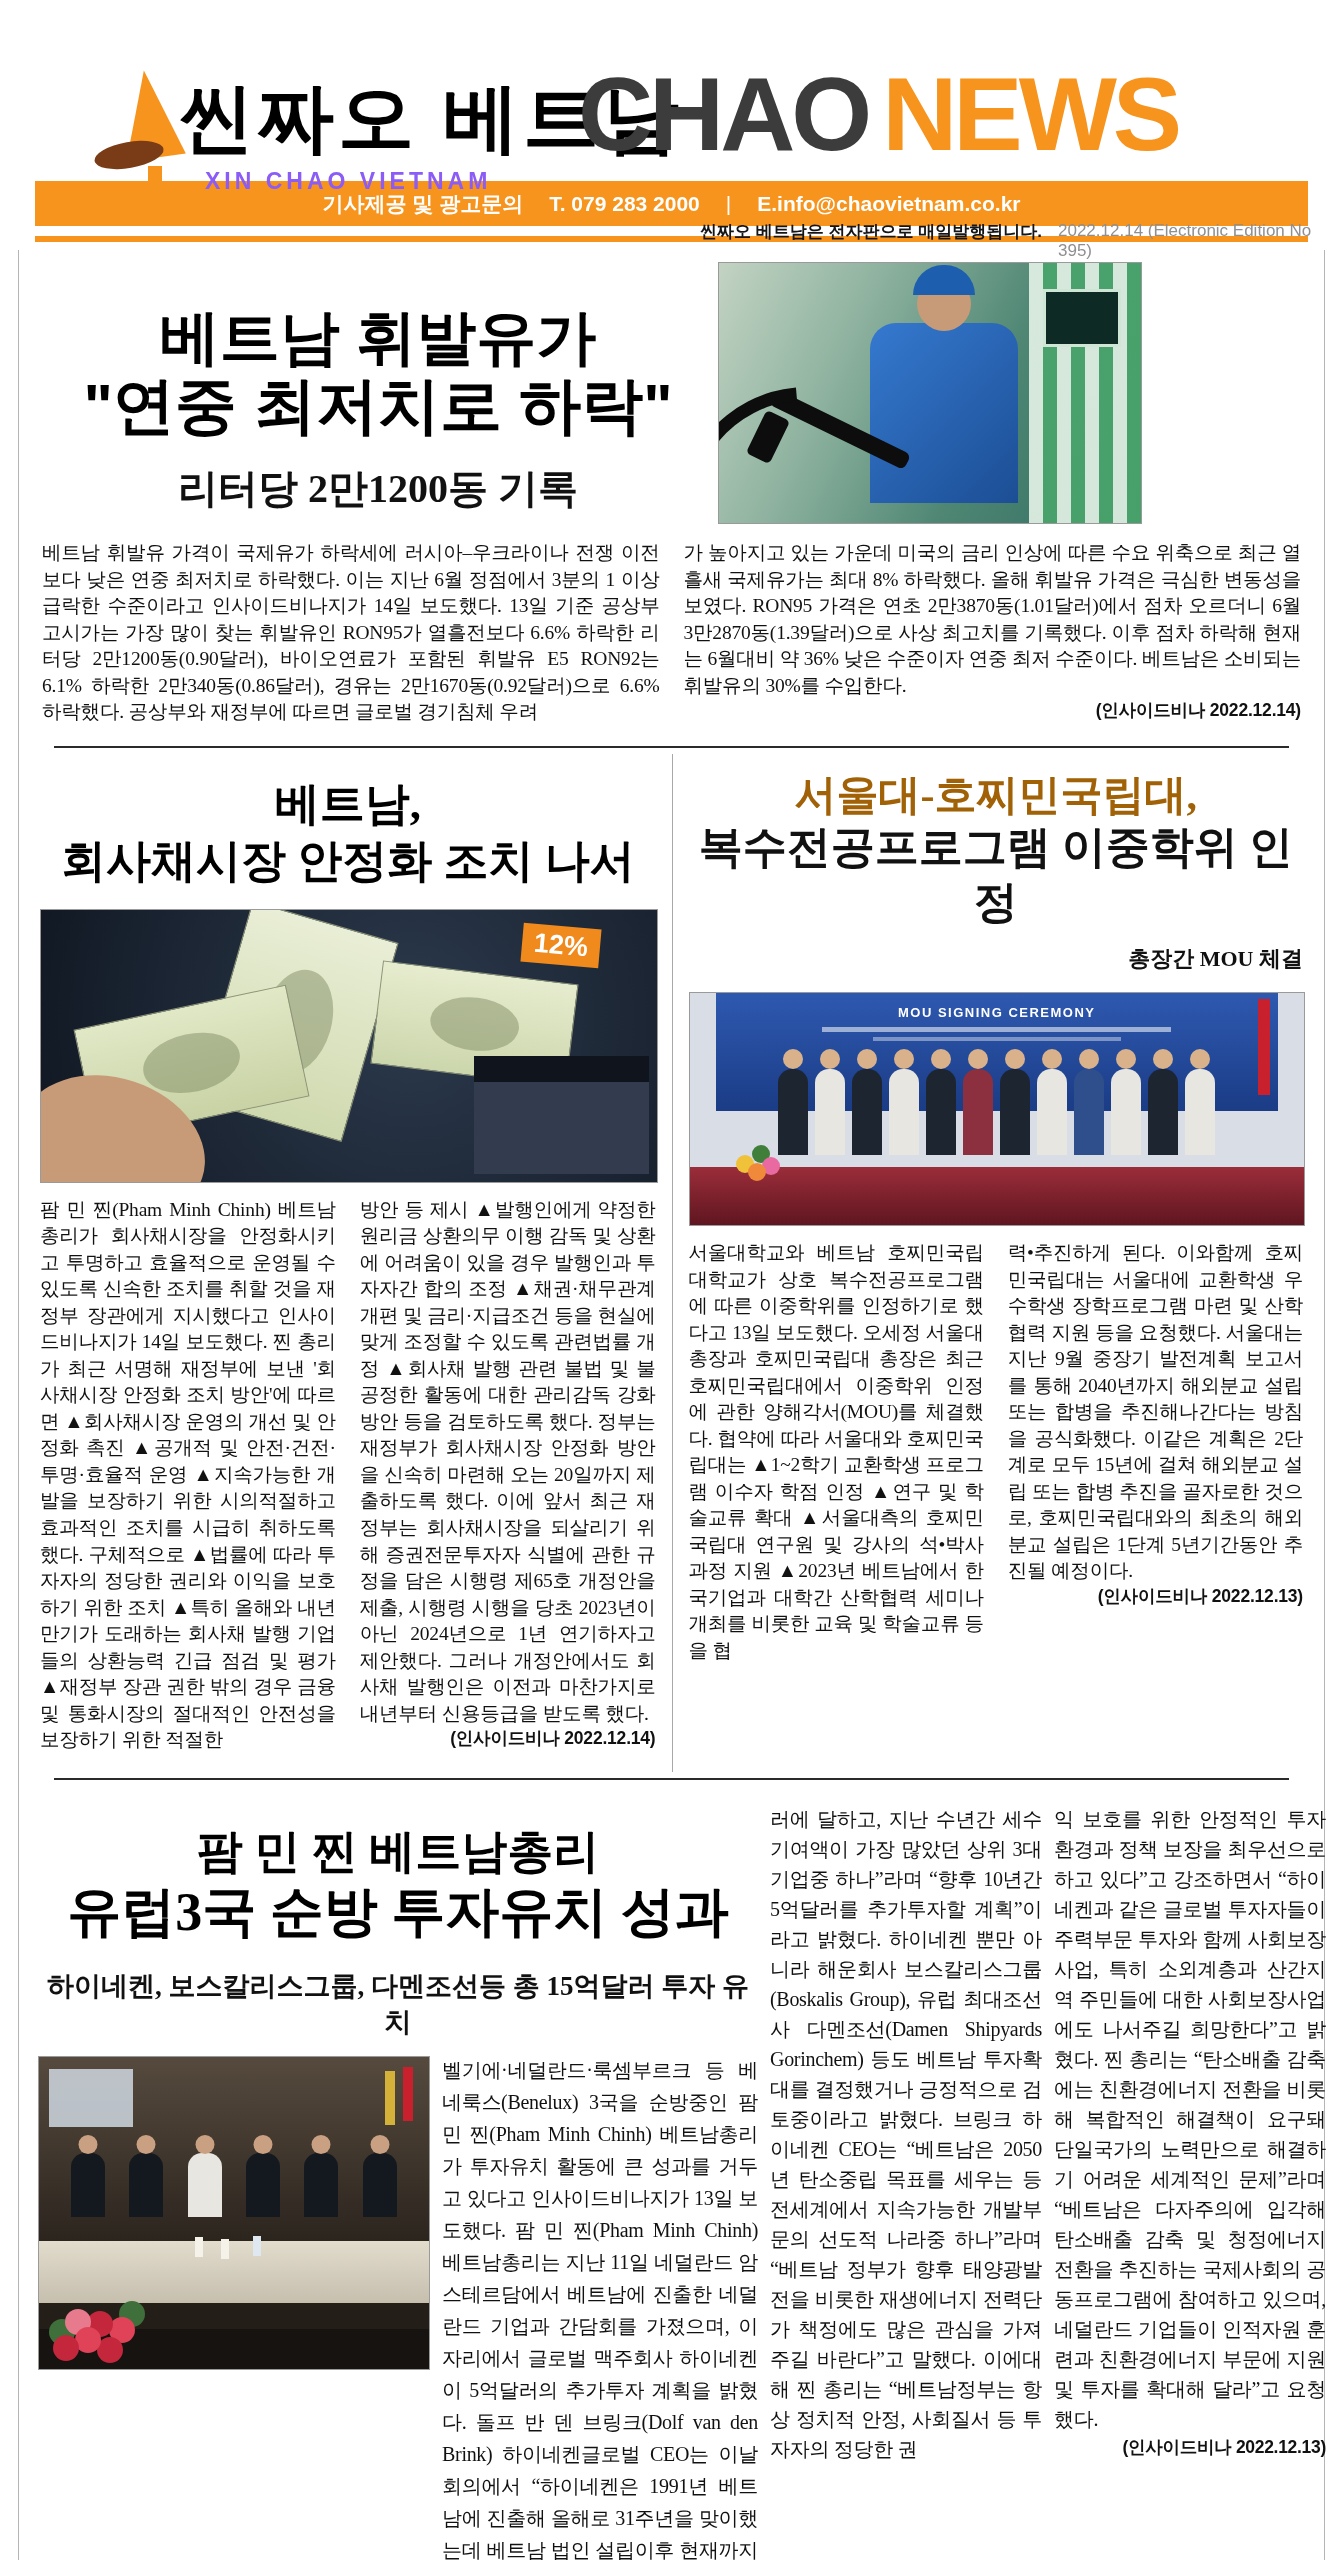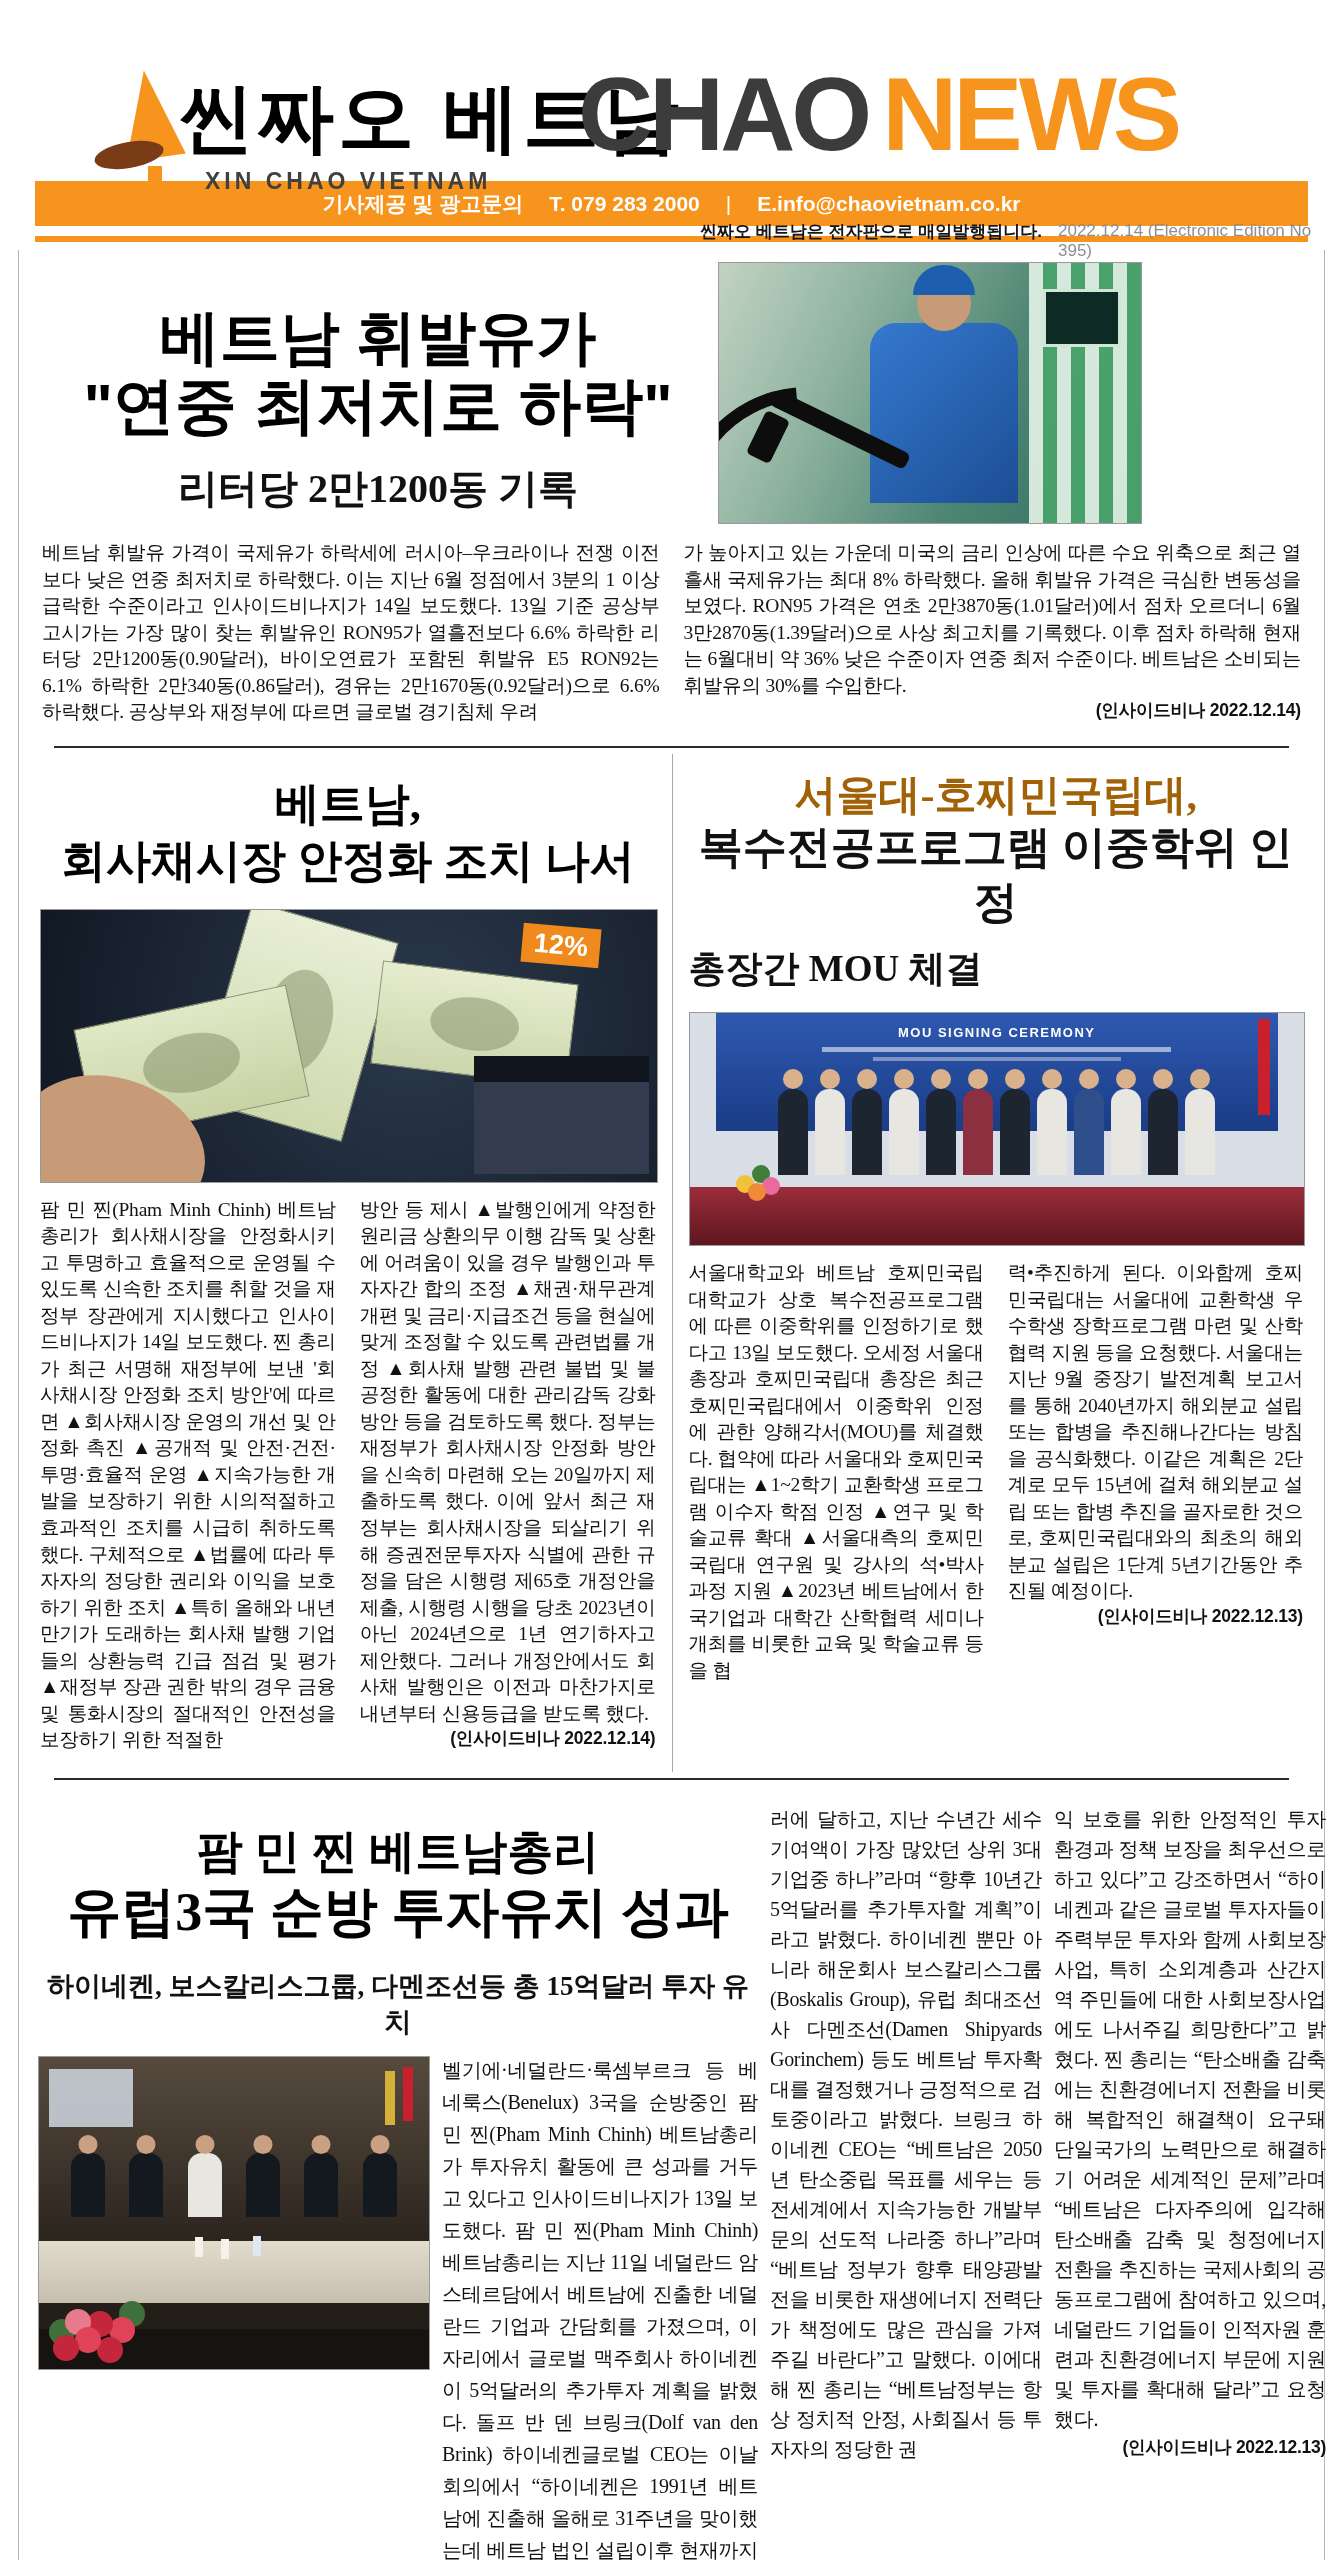"XIN CHAO VIETNAM" .logo-en { color: #404040 -> #8b5cf6 }
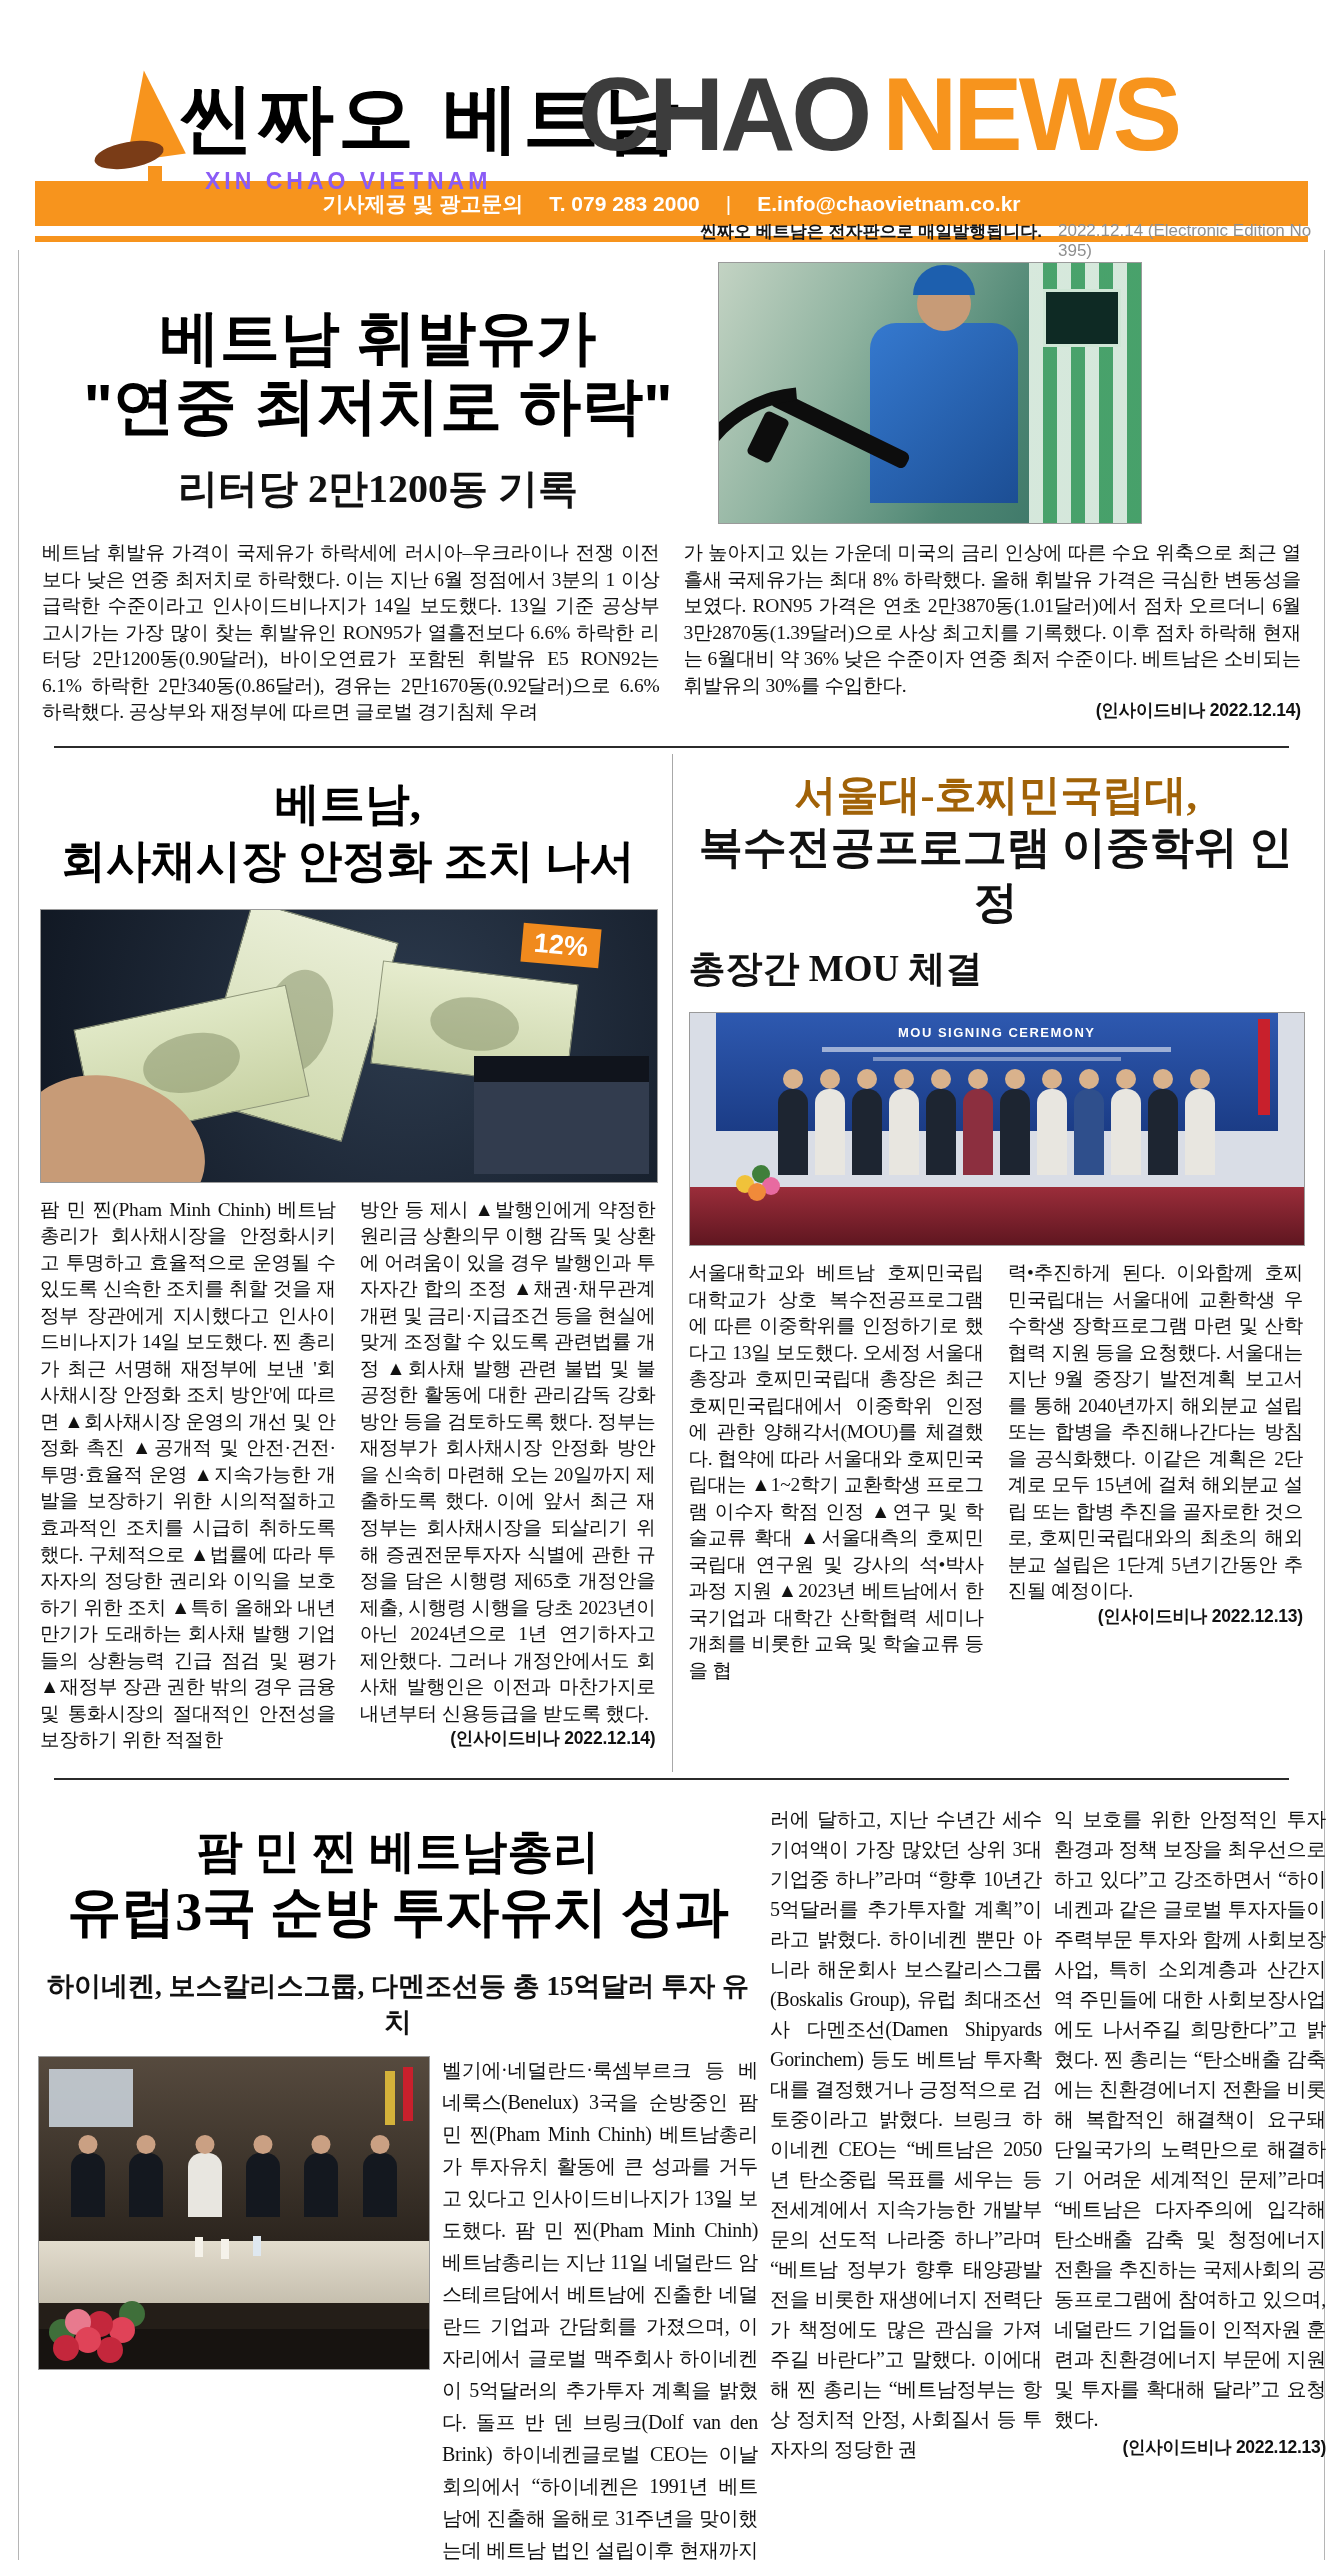"총장간 MOU 체결" .mou-sub { font-size: 37px -> 22px; text-align: left -> right }
